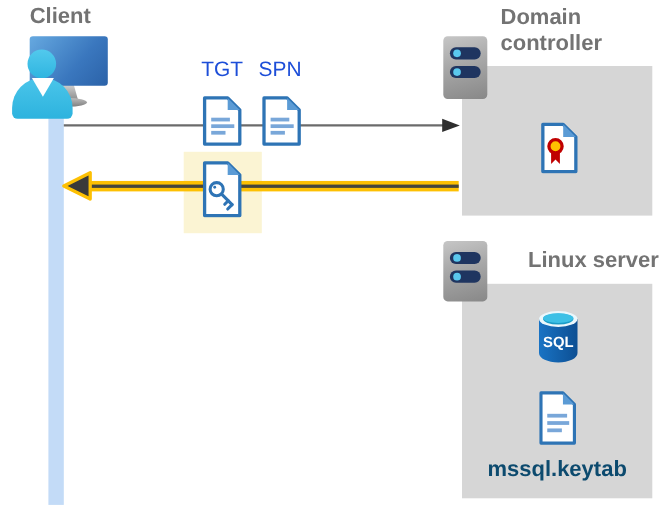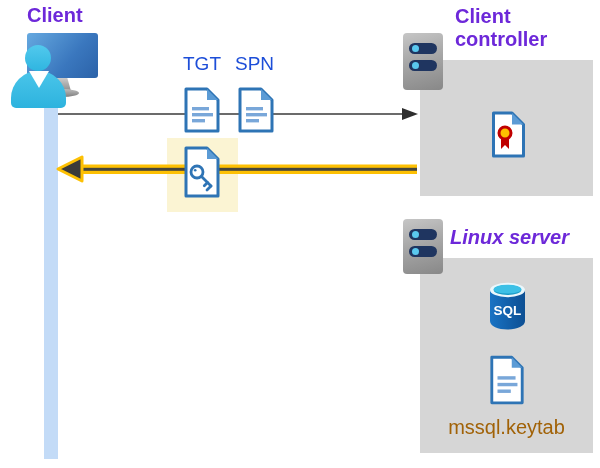"Client" .title-bold { color: #6d28d9 -> #737373 }
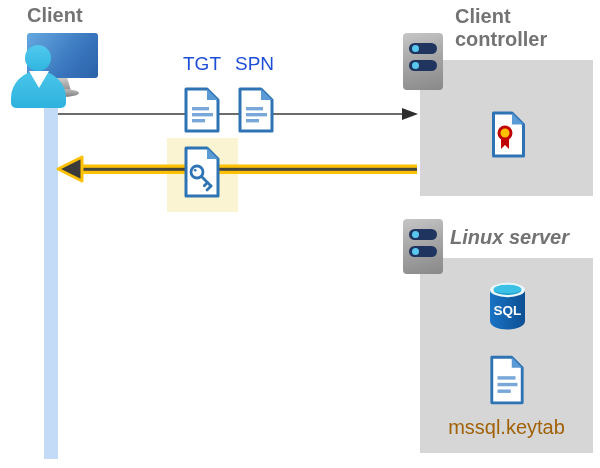"Client controller" div.abs { text: Client -> Domain }
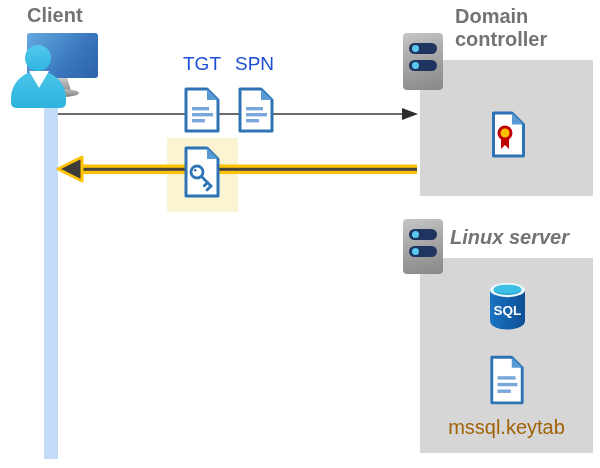"Linux server" div.abs { font-style: italic -> none; left: 450px -> 480px }
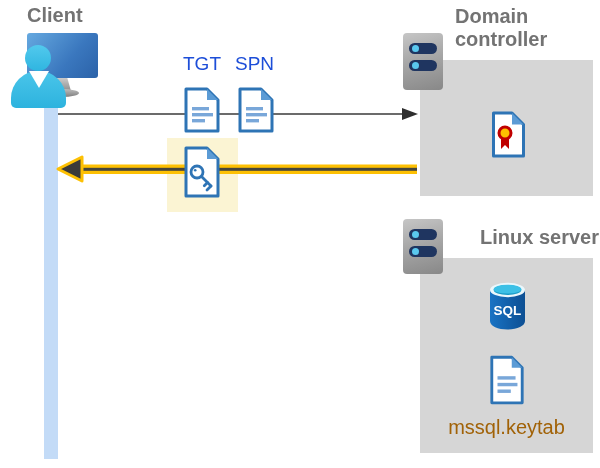"mssql.keytab" .keytab-label { color: #a16207 -> #0c4a6e; font-weight: 400 -> 700 }
